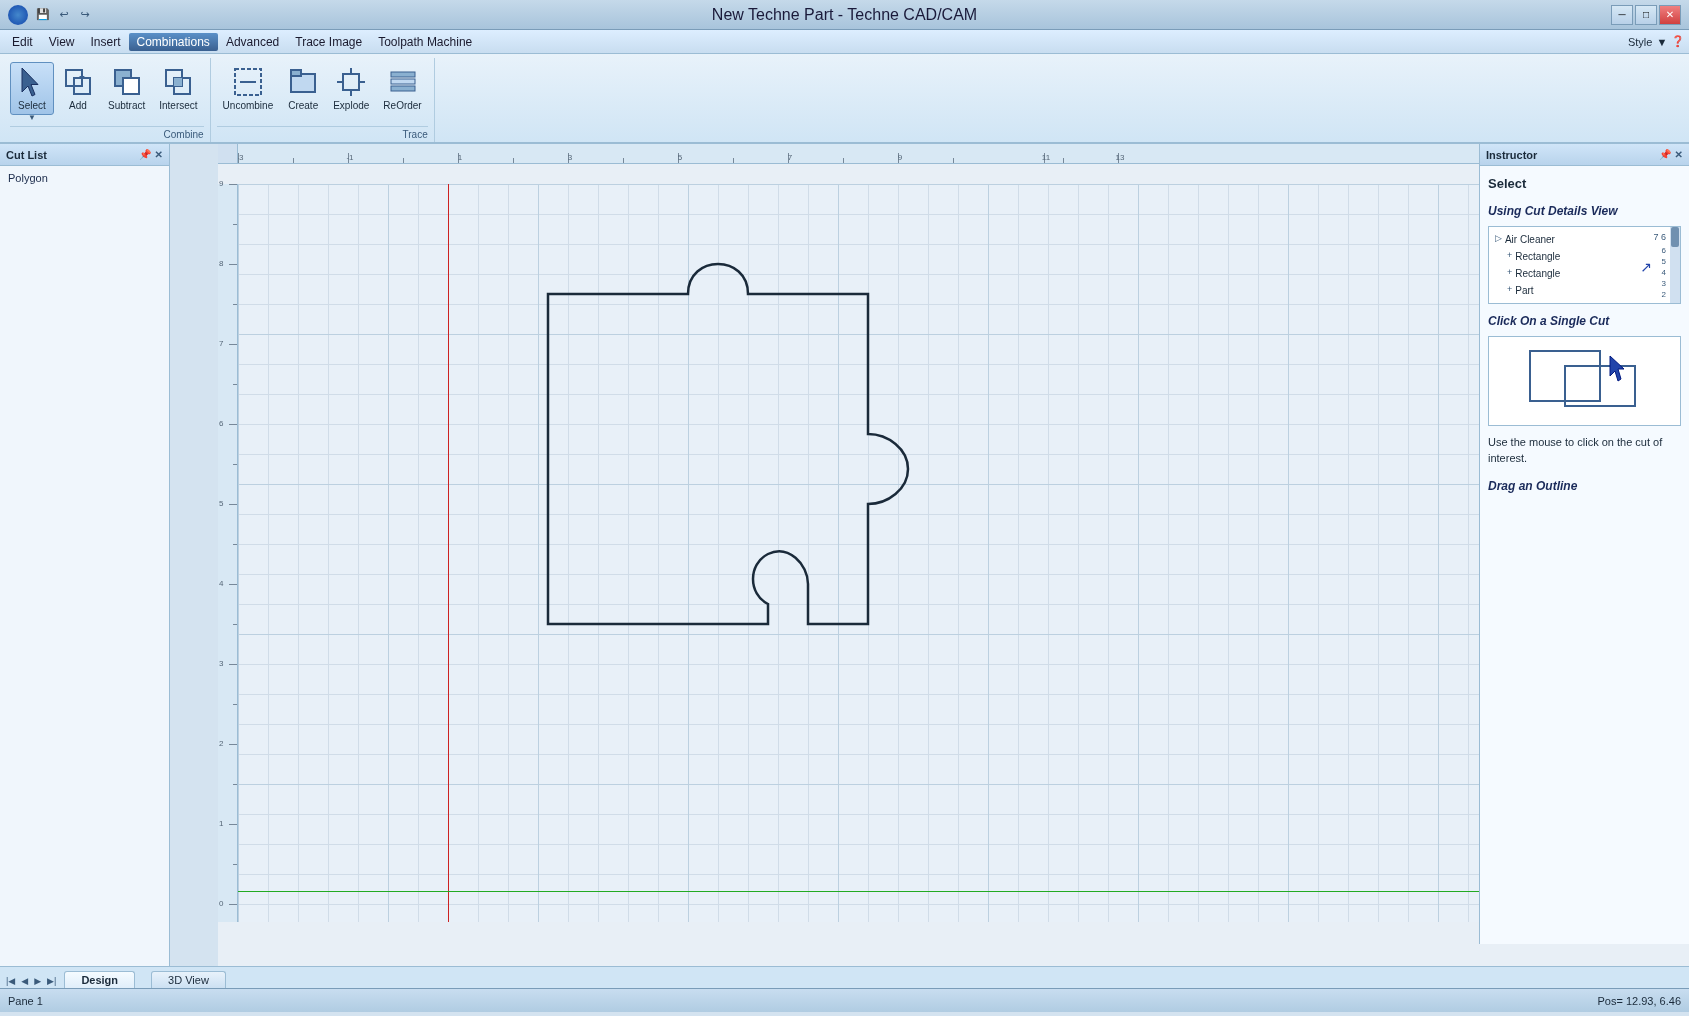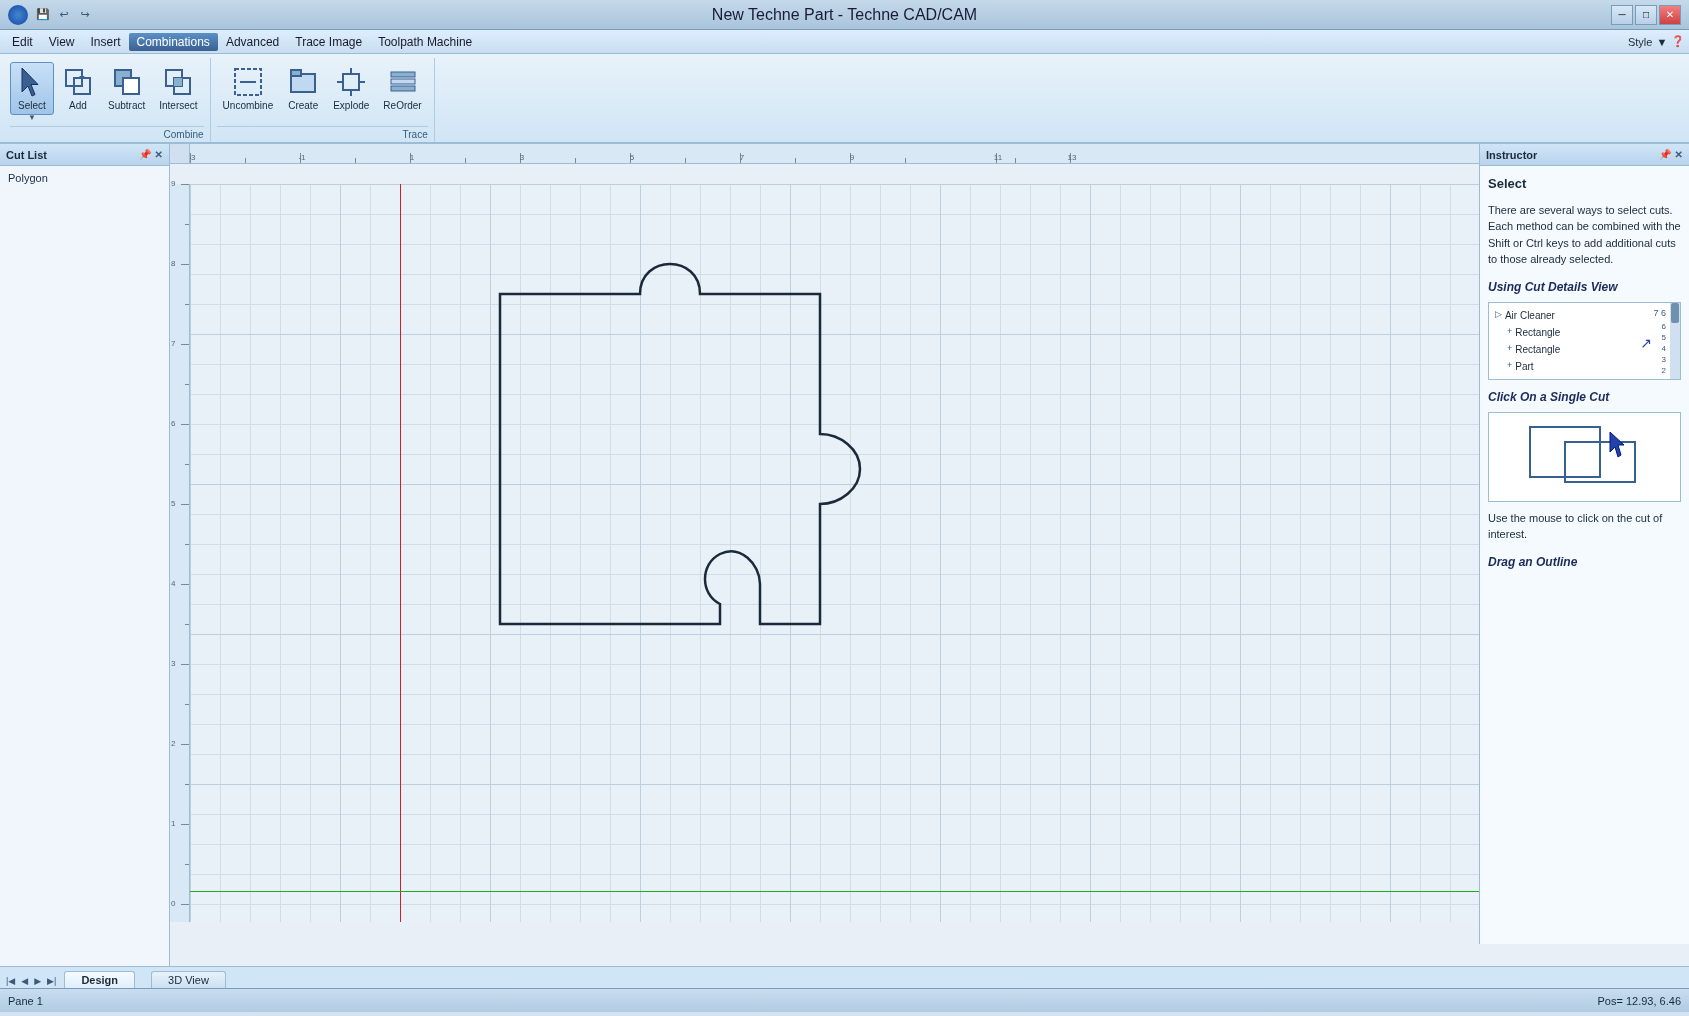"Cut List" div { gap: none -> 48px }
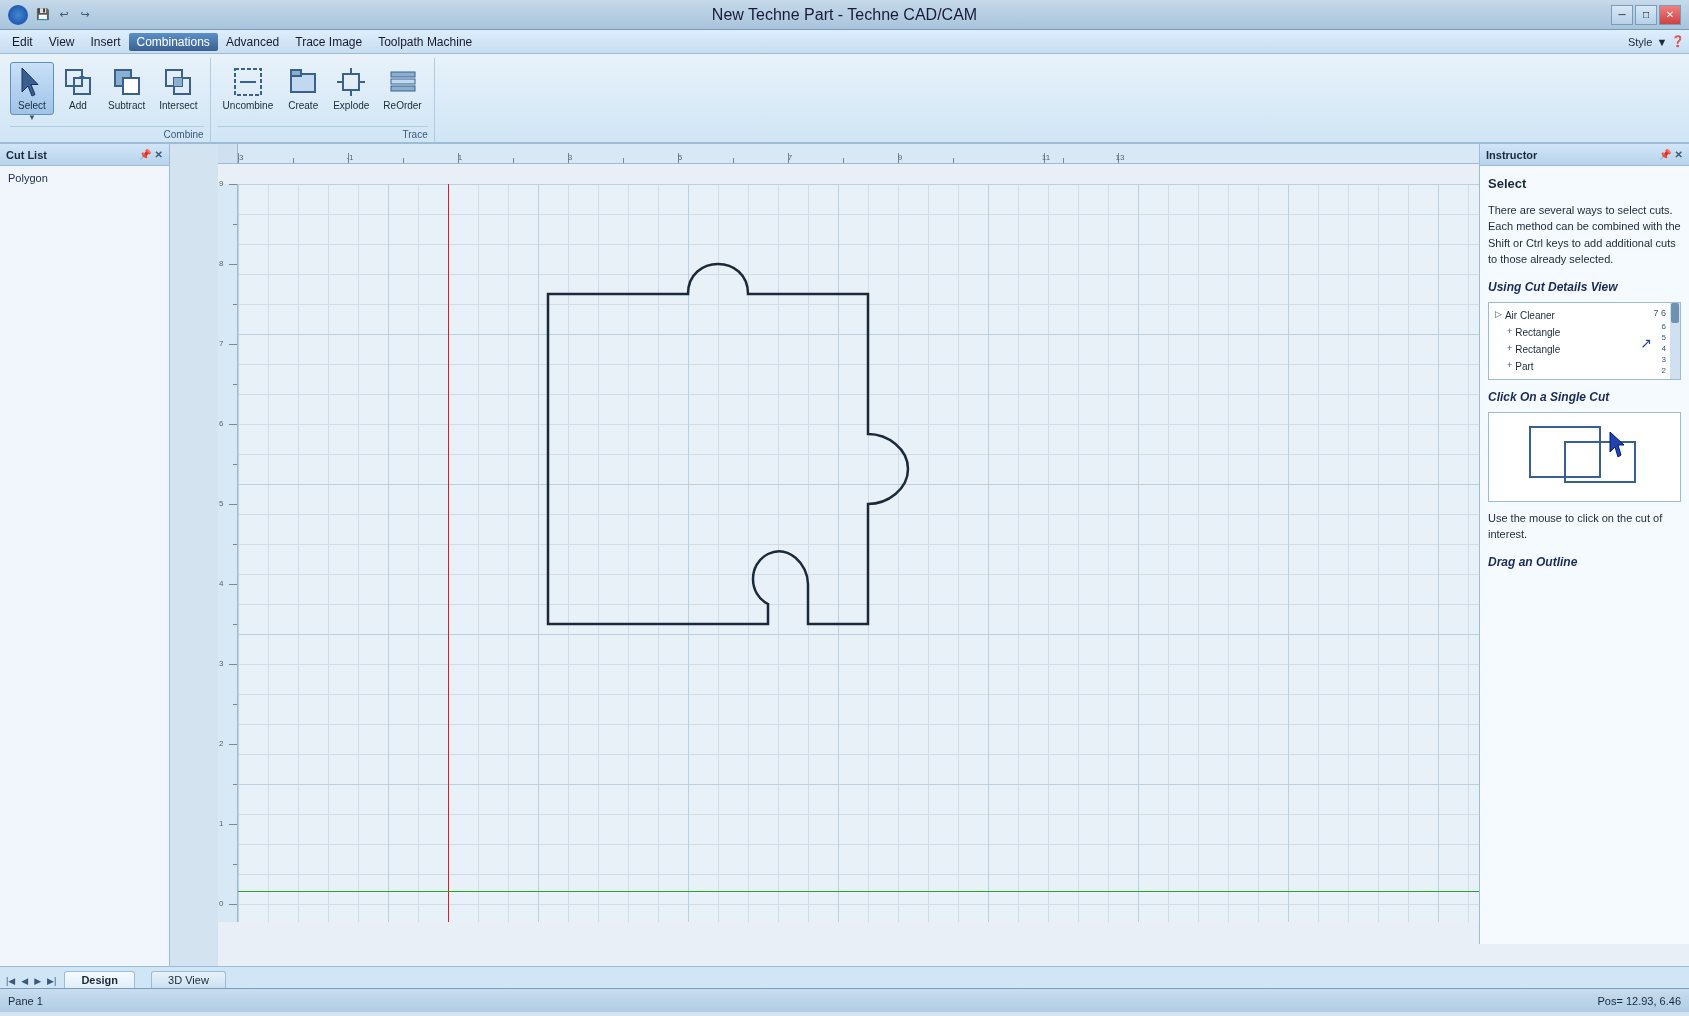"There are several ways to" p { html: <p>There are several ways to select cuts. Each method can be combined with the Shift or Ctrl keys to add additional cuts to those already selected.</p> -> none }
